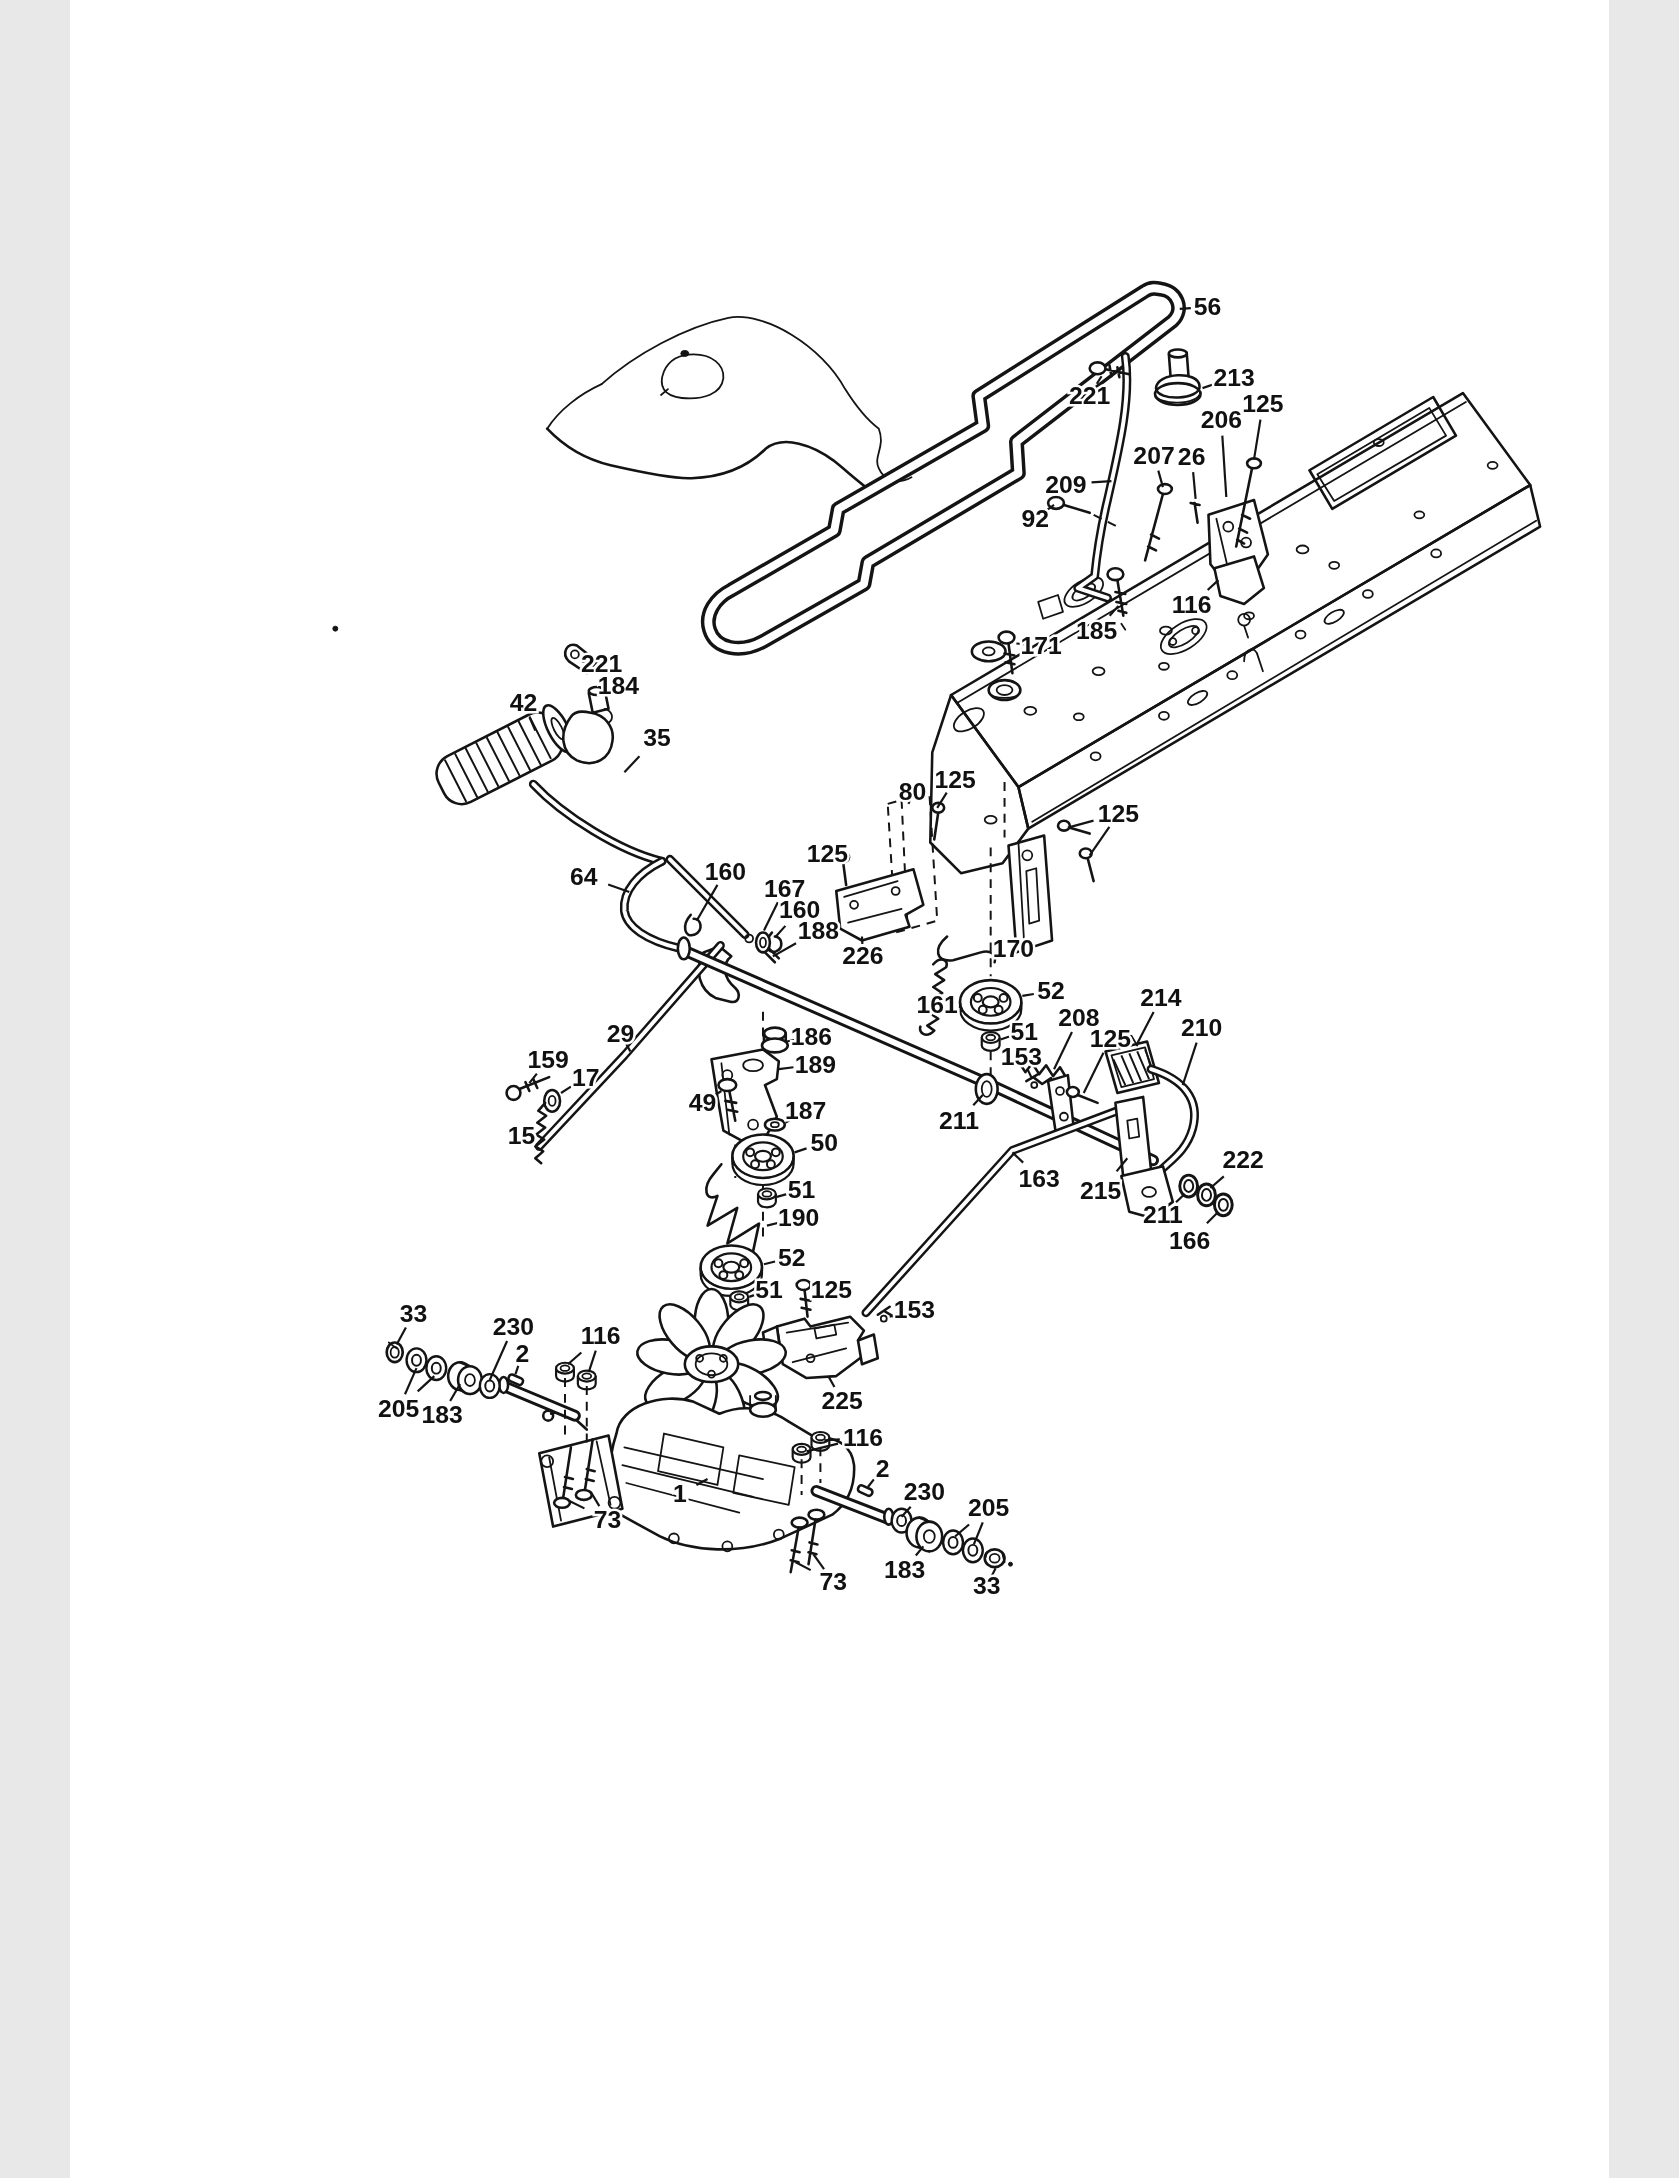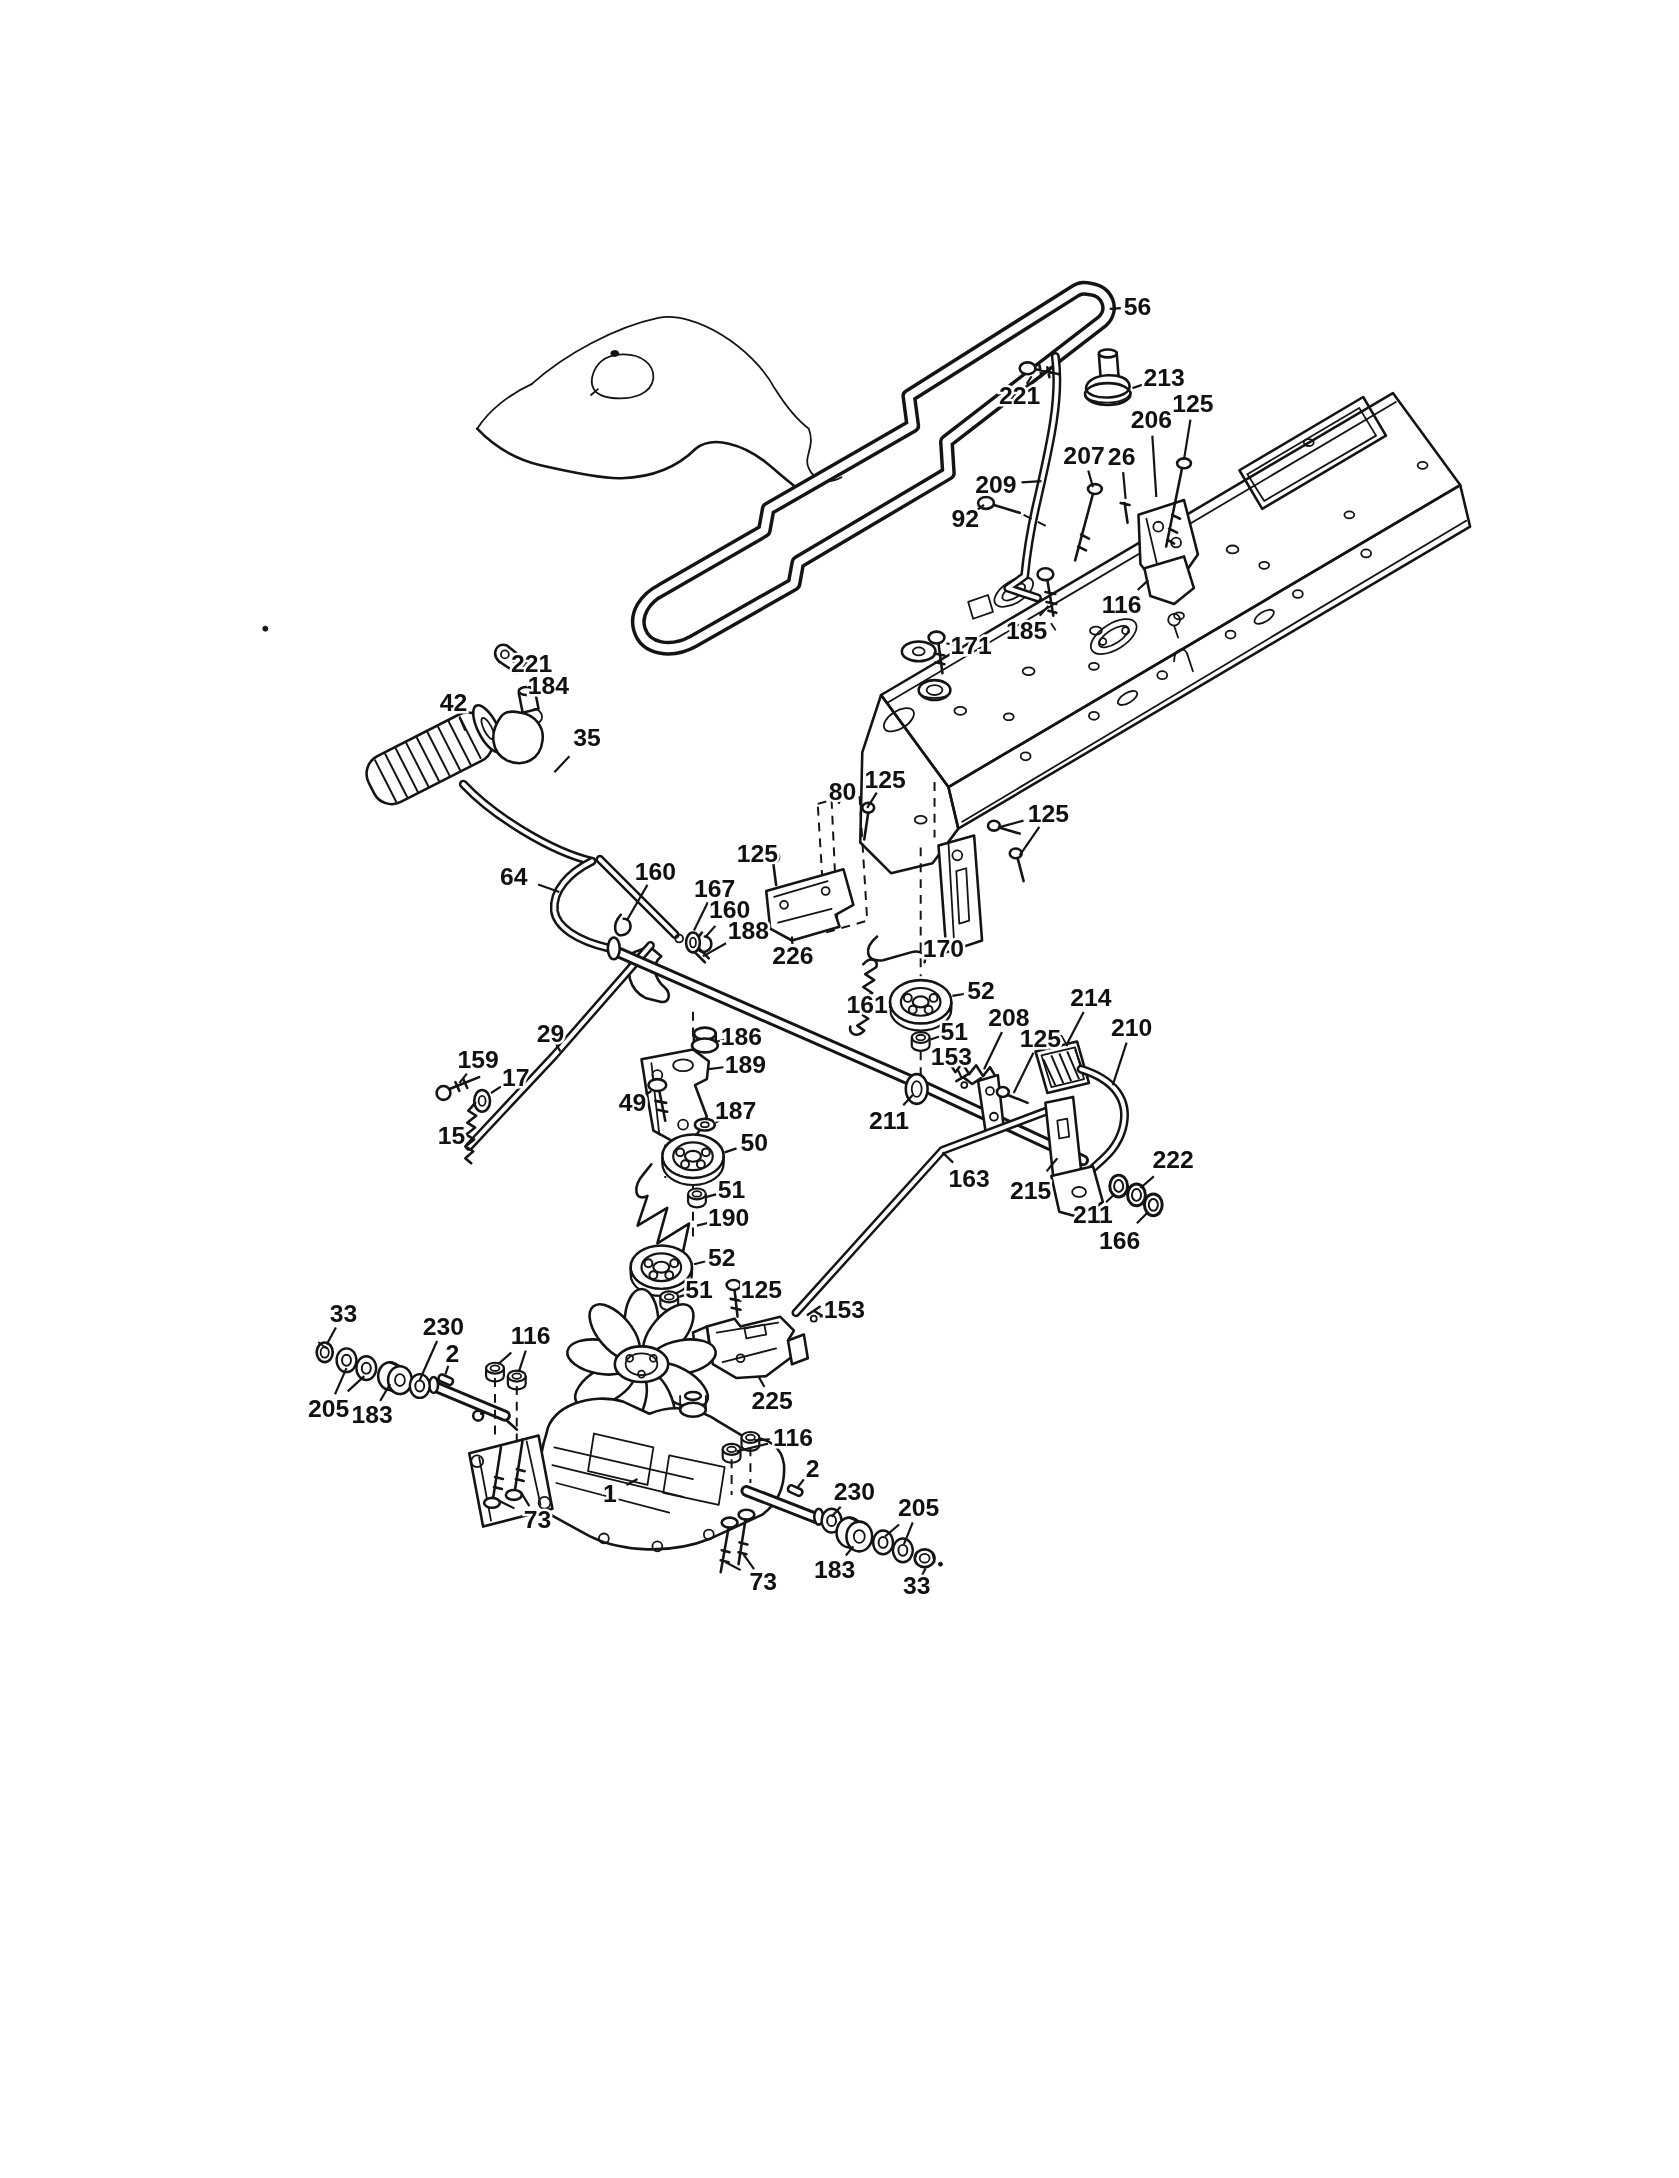"56" .stage { width: 1679px -> 1539px }
